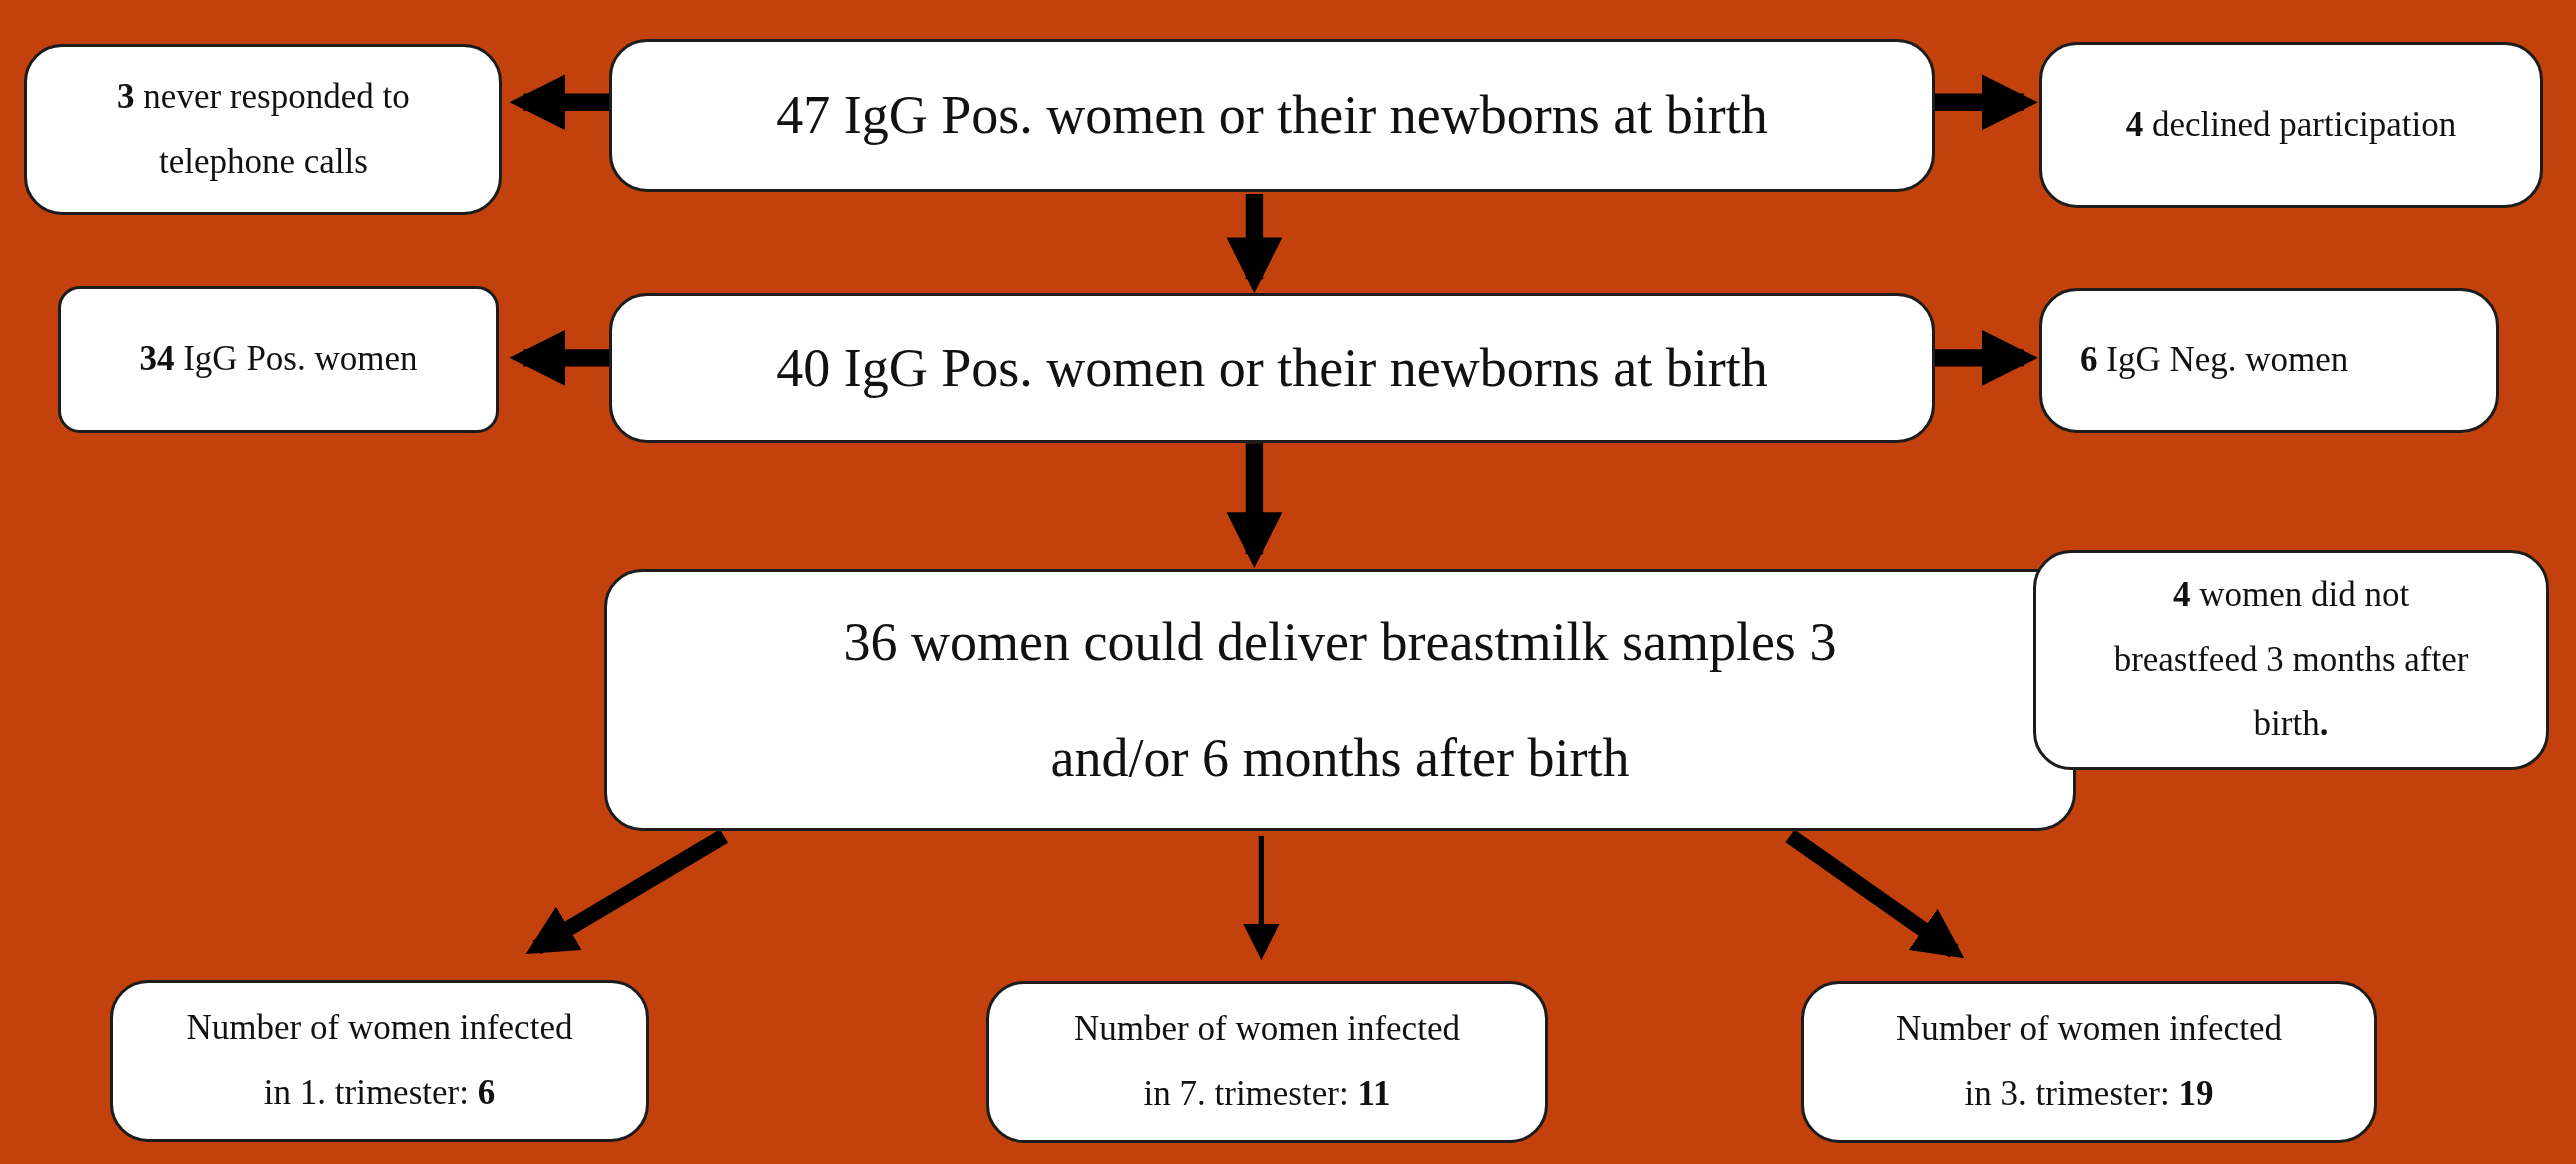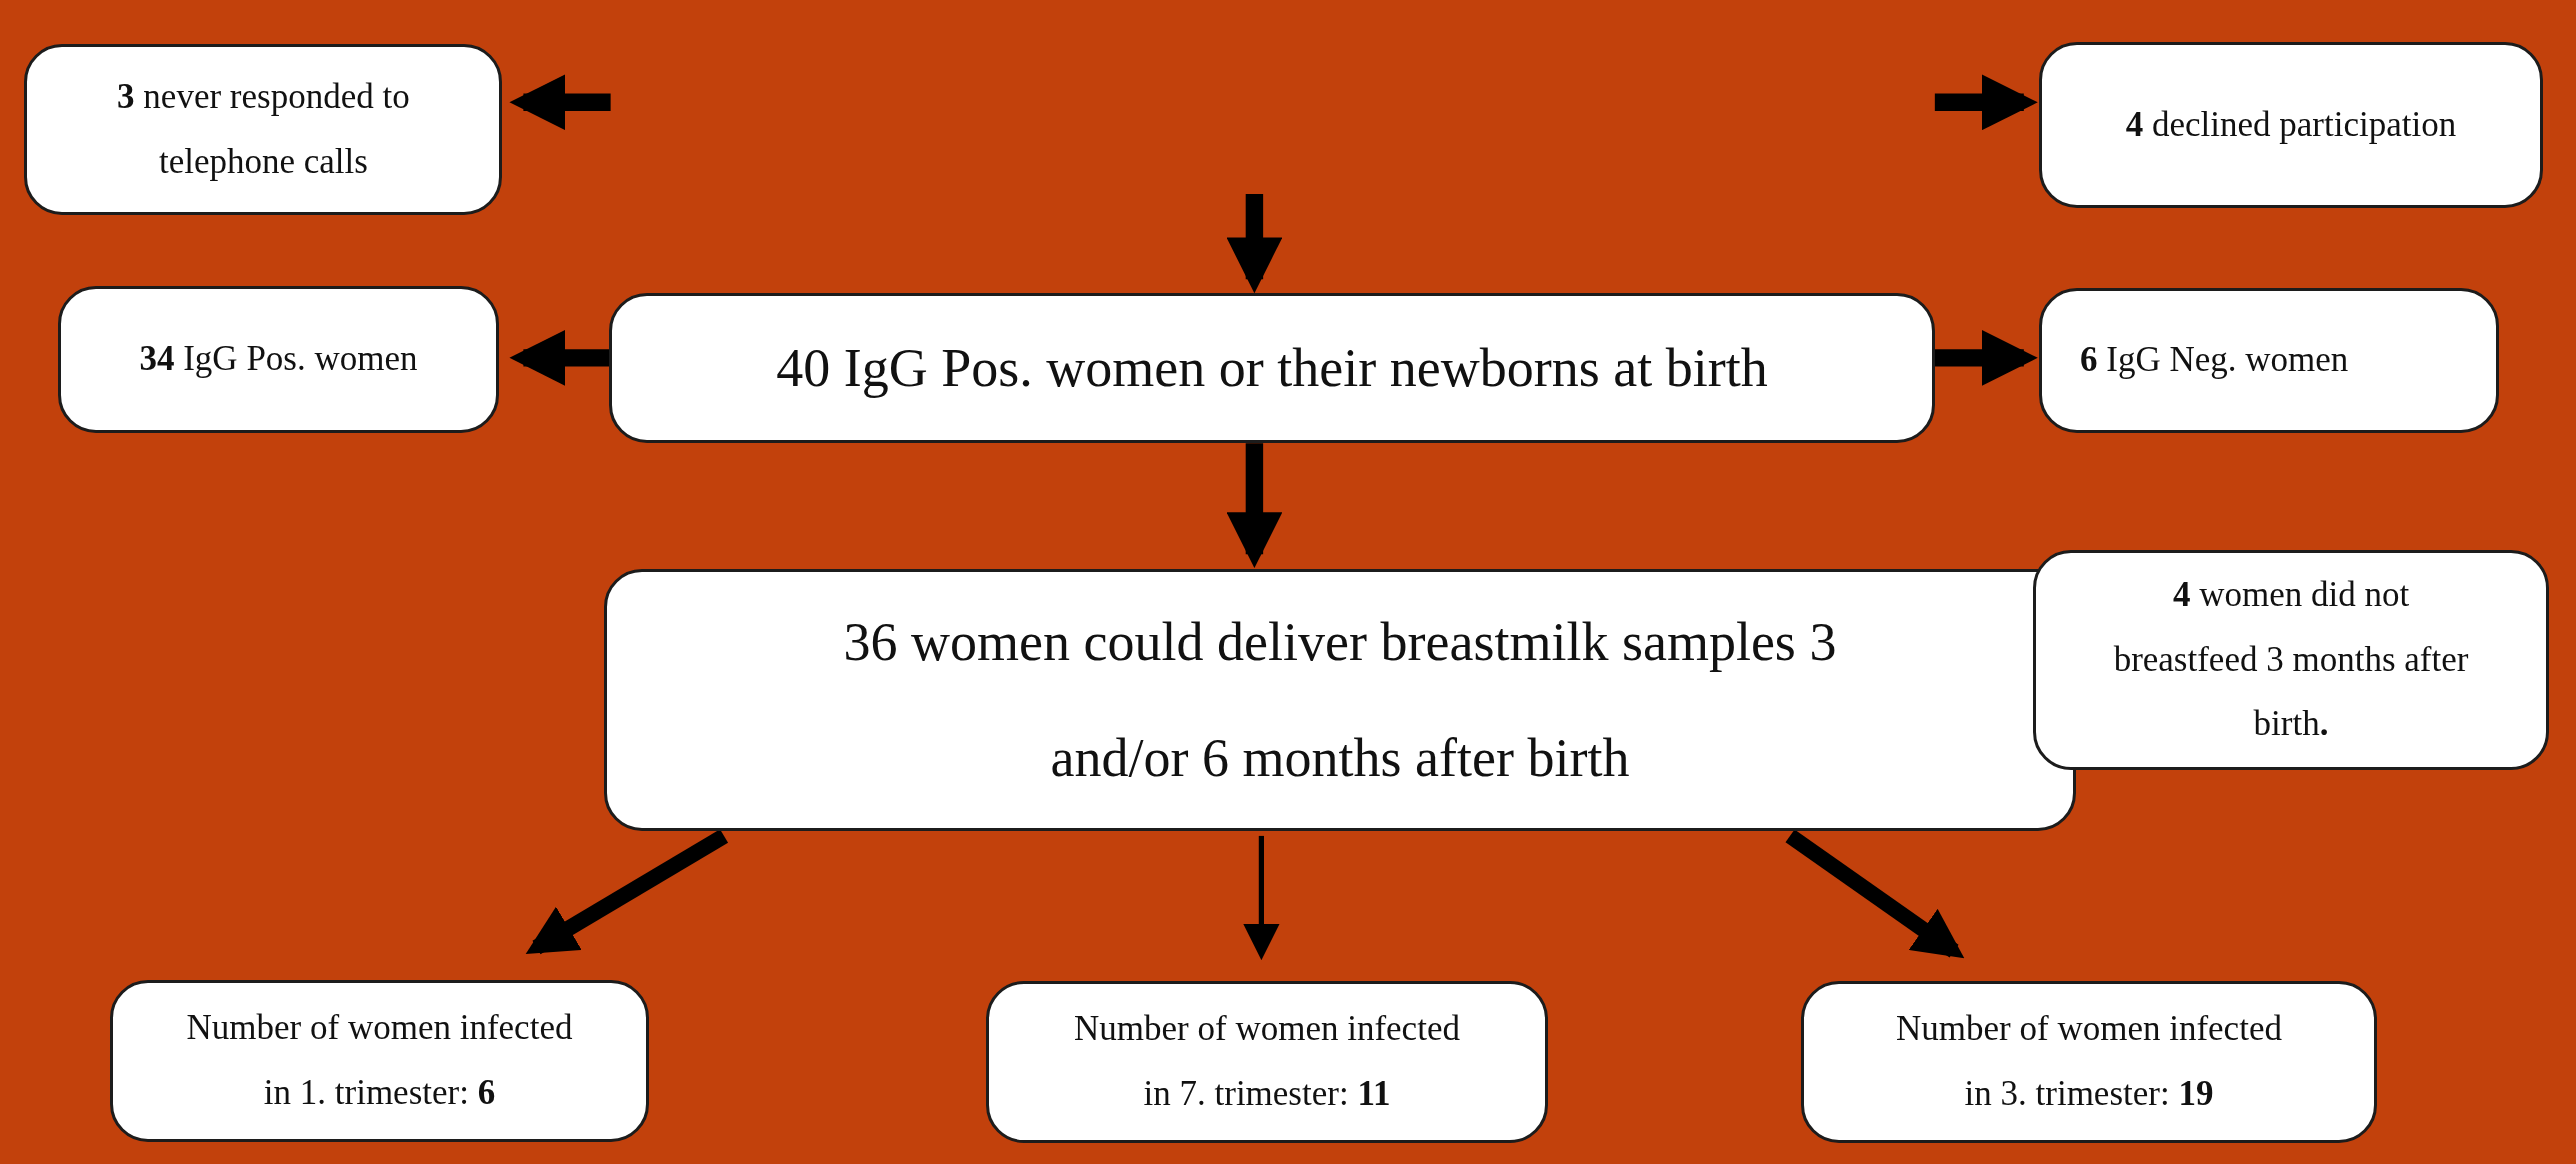"47 IgG Pos. women or" div.node { html: none -> <div> <span><span>47 IgG Pos. women or their newborns at birth</span></span> </div> }
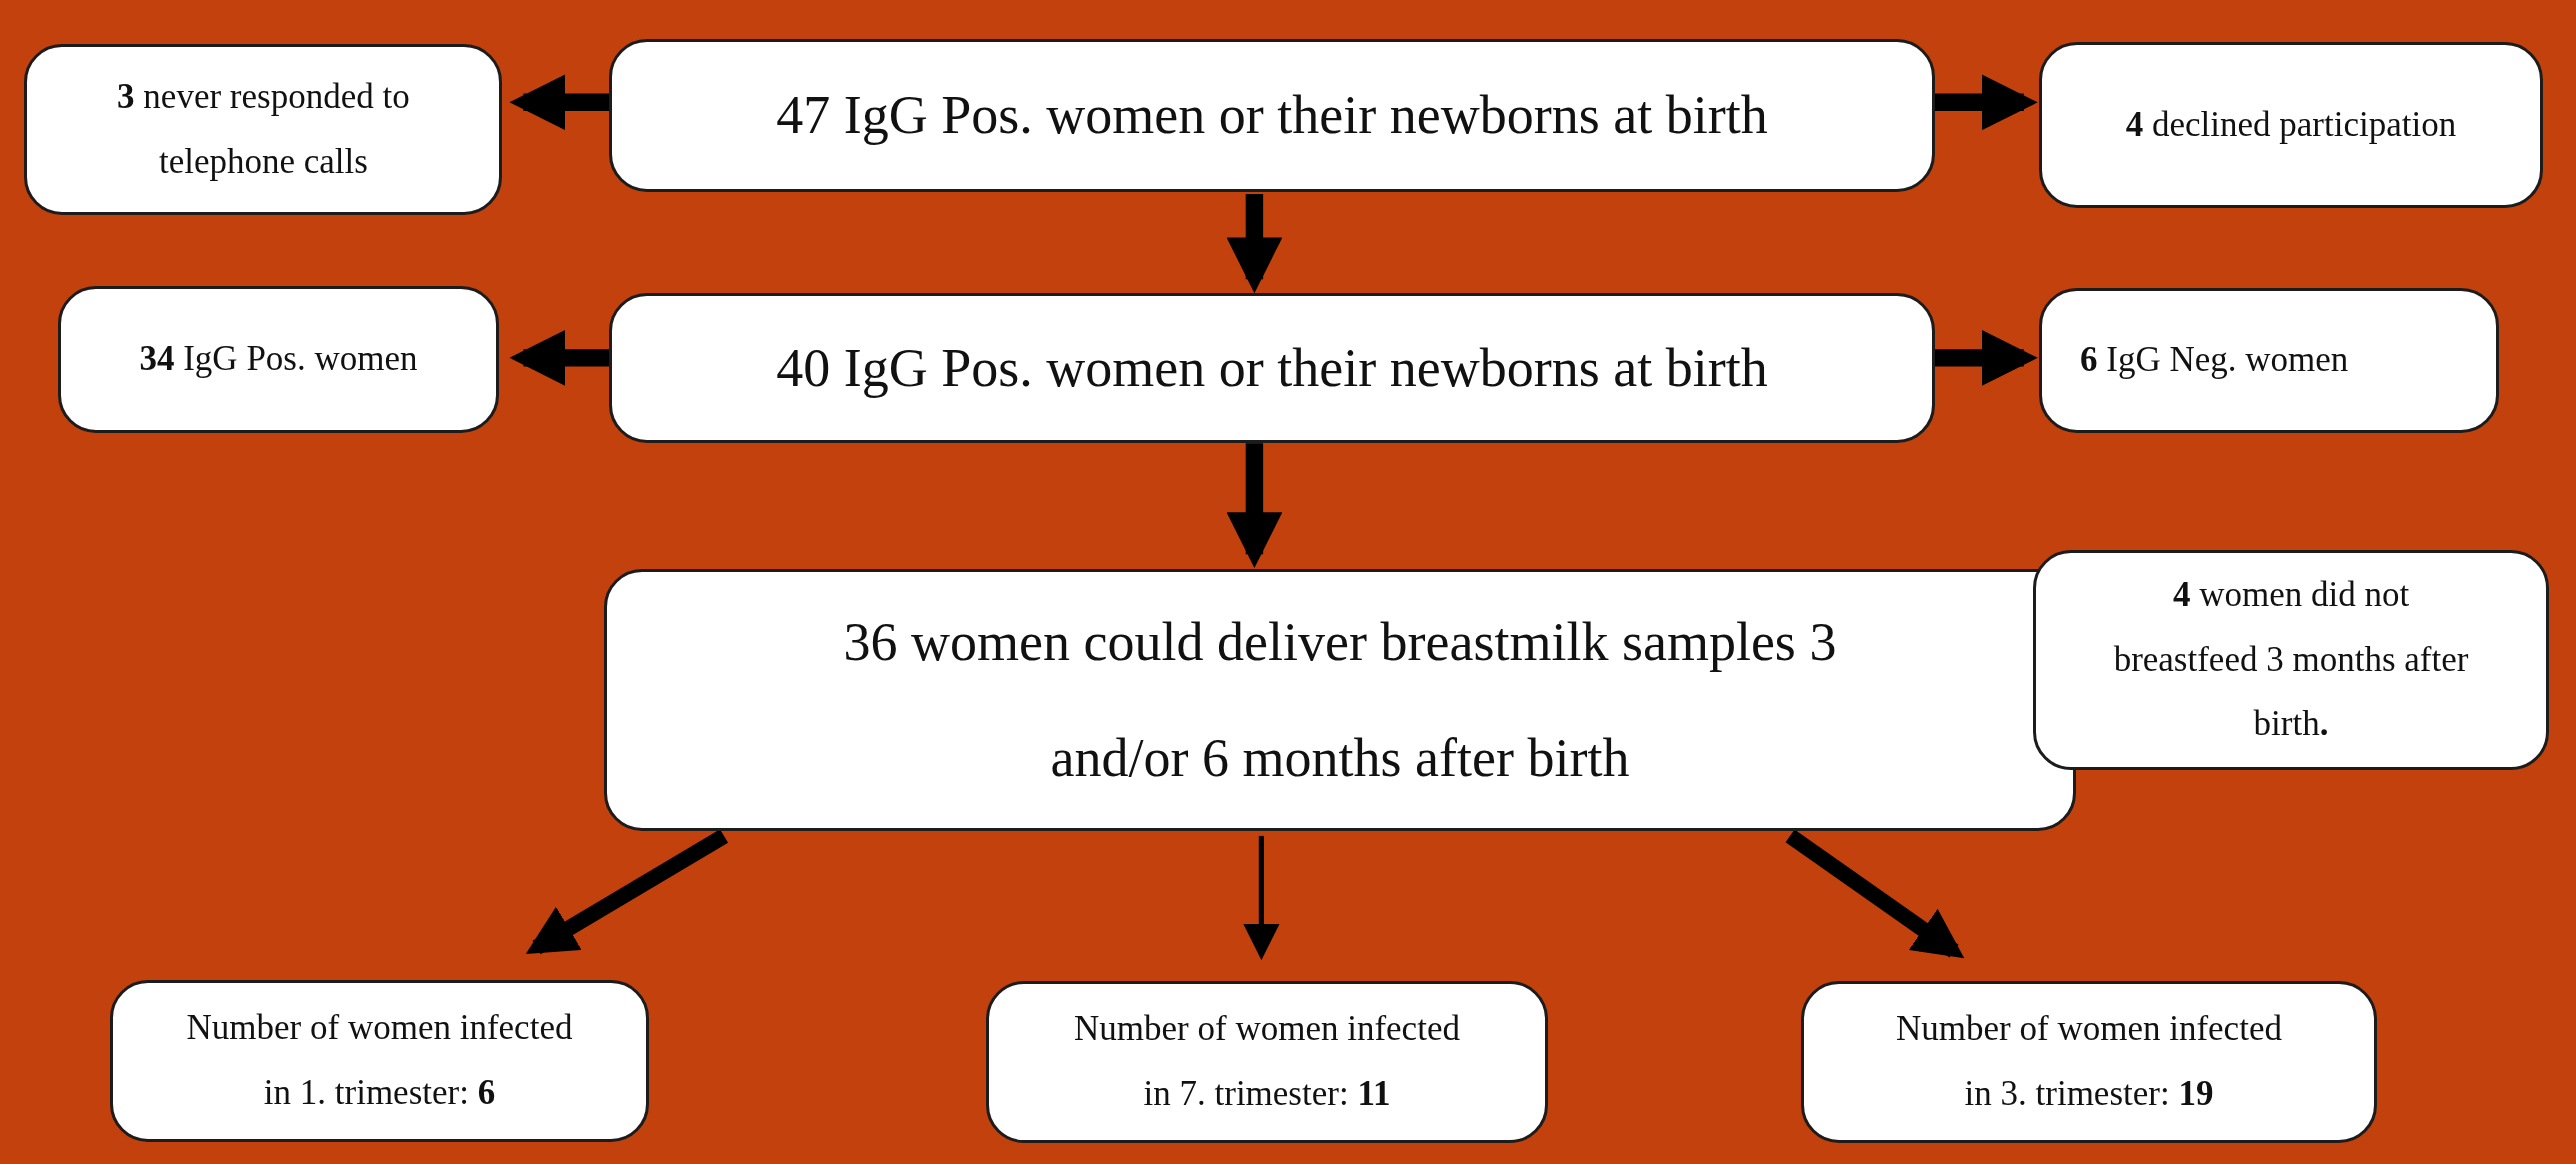"34 IgG Pos. women" div.node { border-radius: none -> 22px }
